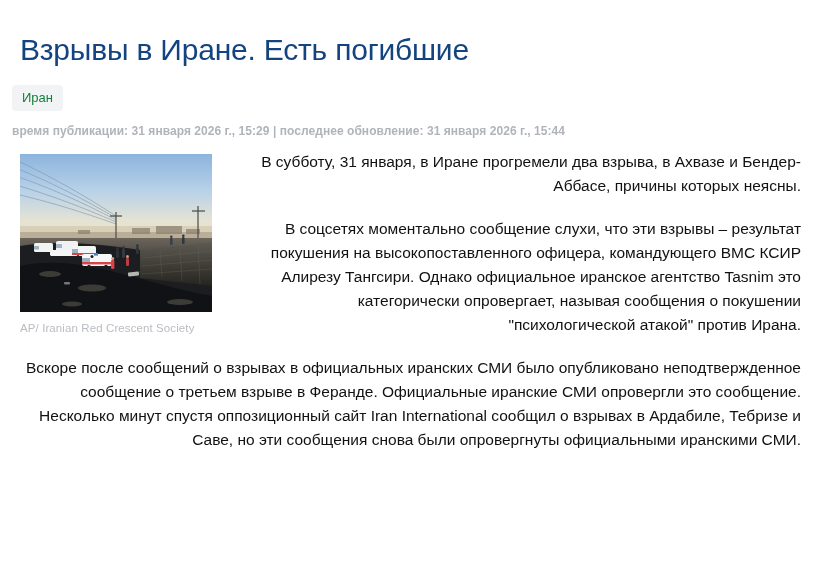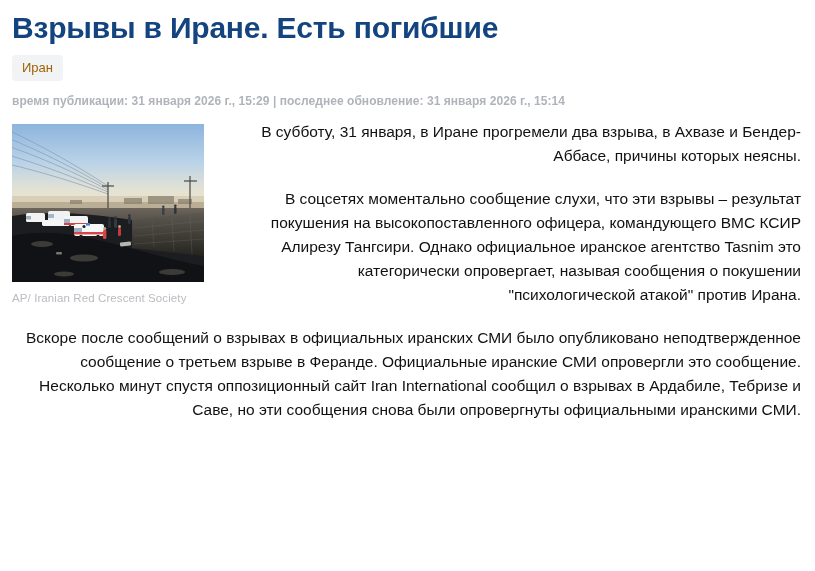"Взрывы в Иране. Есть погибшие" .headline { font-weight: 700 -> 400; margin: 0 -> 8px; padding: 10px 10px 0 12px -> 24px 10px 0 12px }
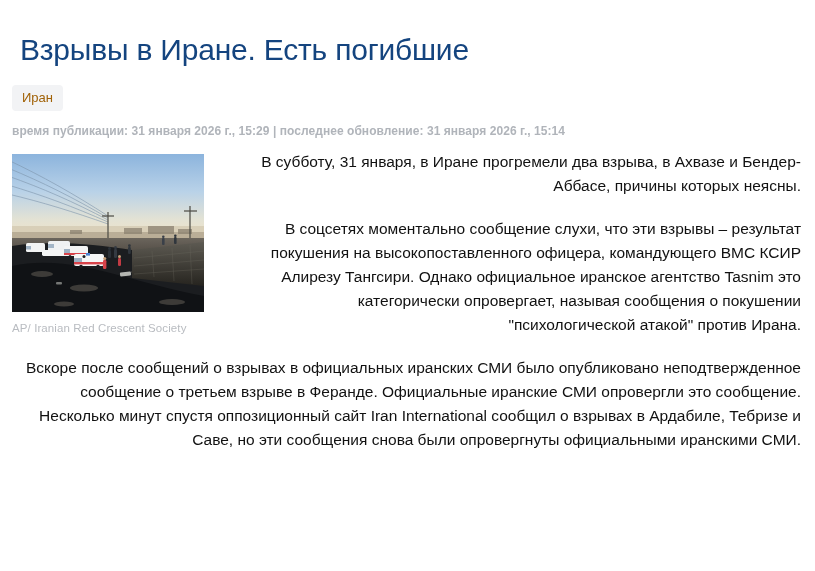"Иран" .tag { color: #a16207 -> #15803d }
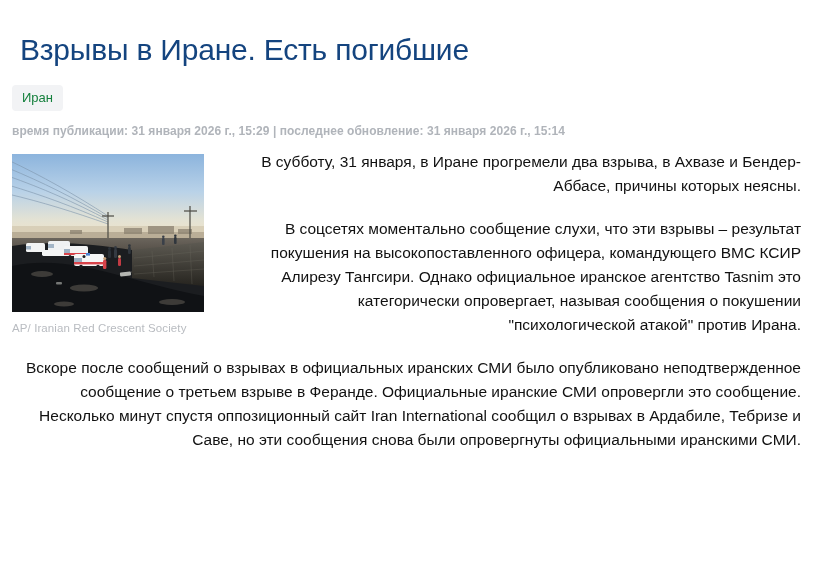"время публикации: 31 января 2026" div.meta { text: 15:14 -> 15:44 }
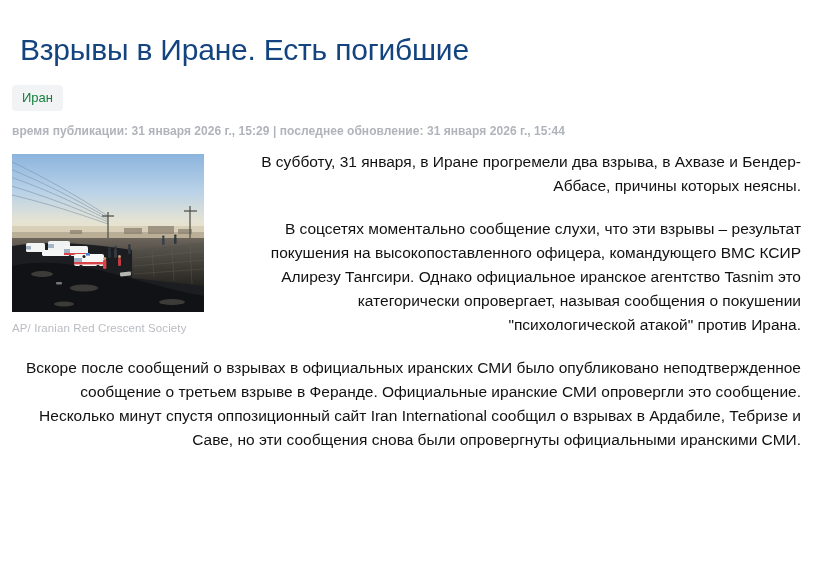"AP/ Iranian Red Crescent Society" .figure { margin: 4px 16px 6px 0 -> 4px 16px 6px 8px }
